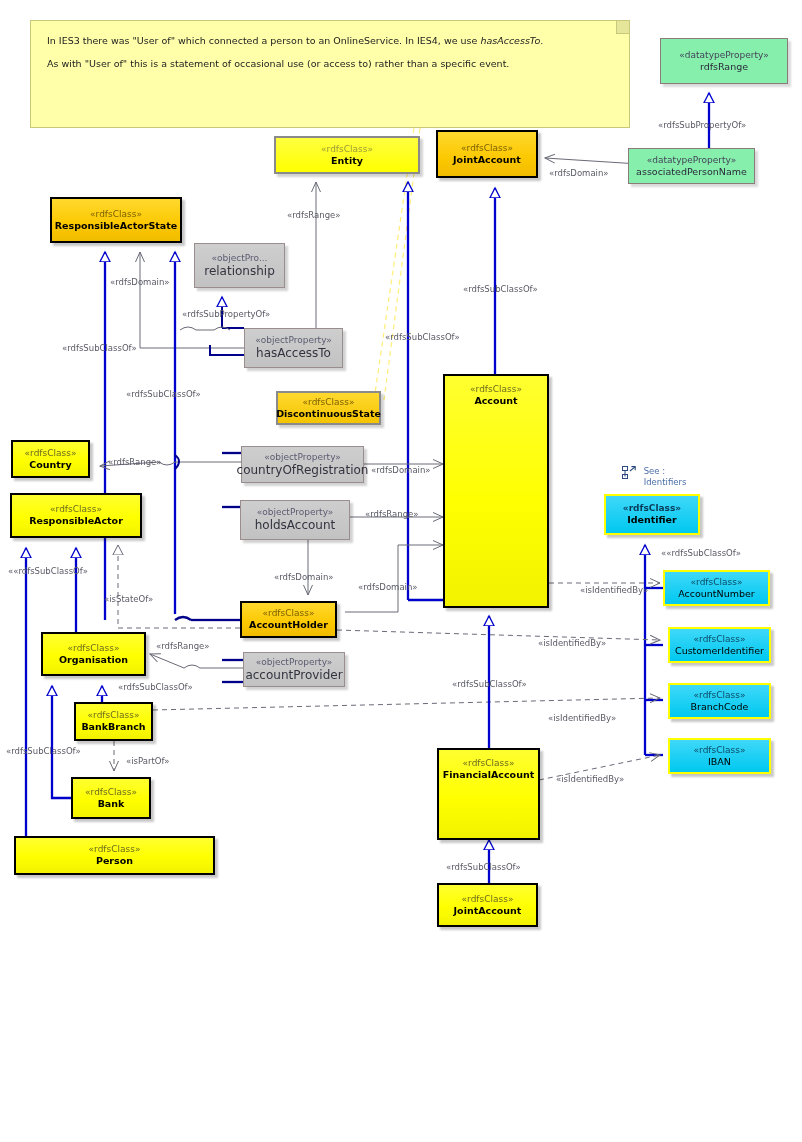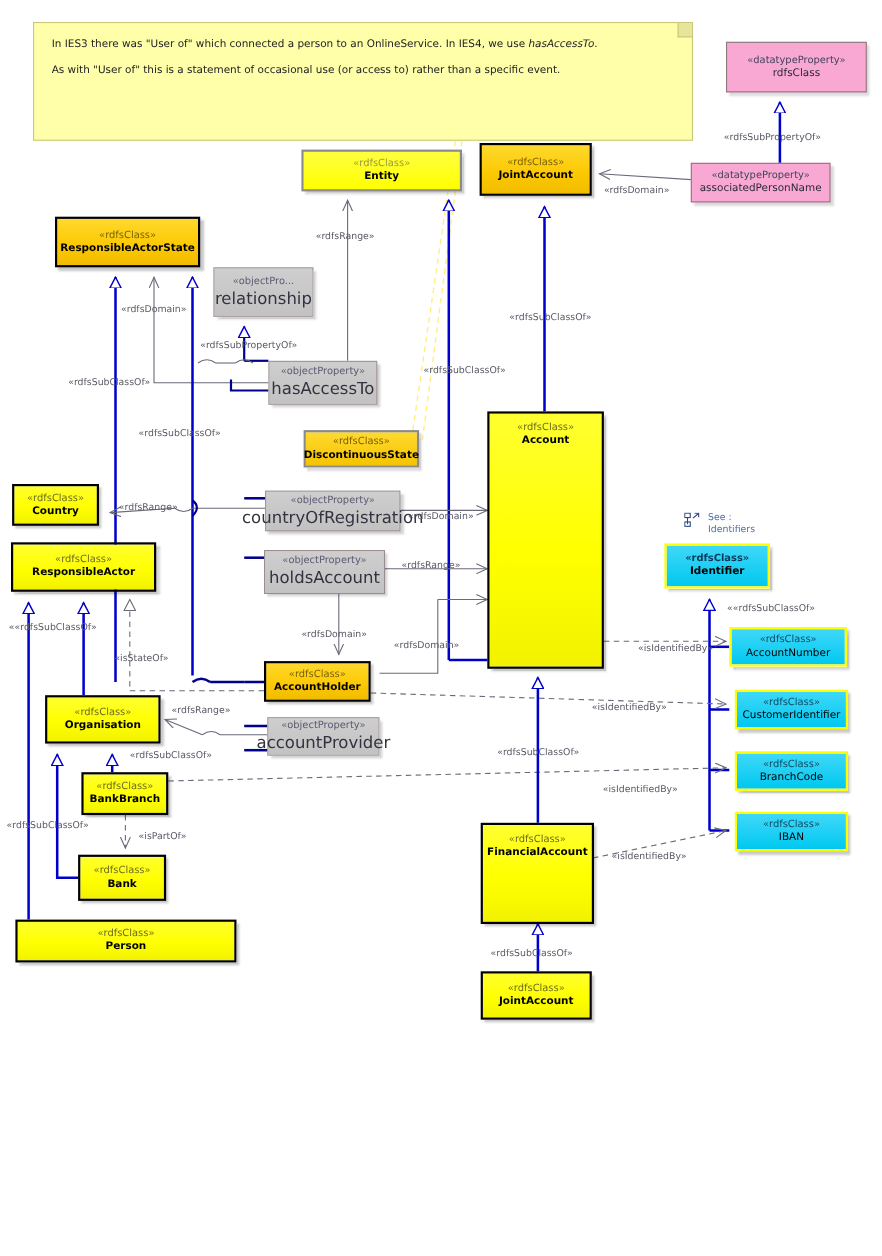"«datatypeProperty»" .dprop { background: #f9a8d4 -> #86efac }
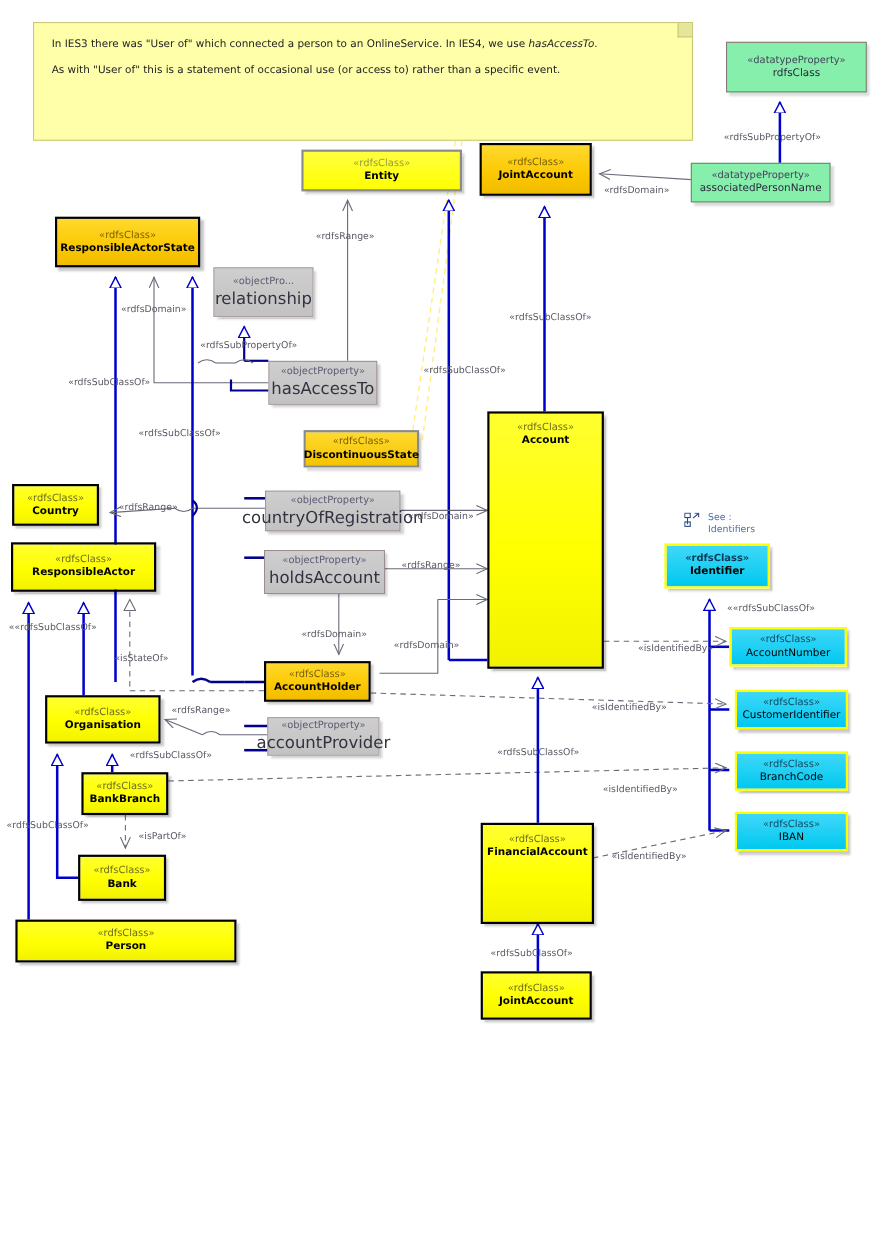"rdfsClass" span.nm { text: rdfsClass -> rdfsRange }
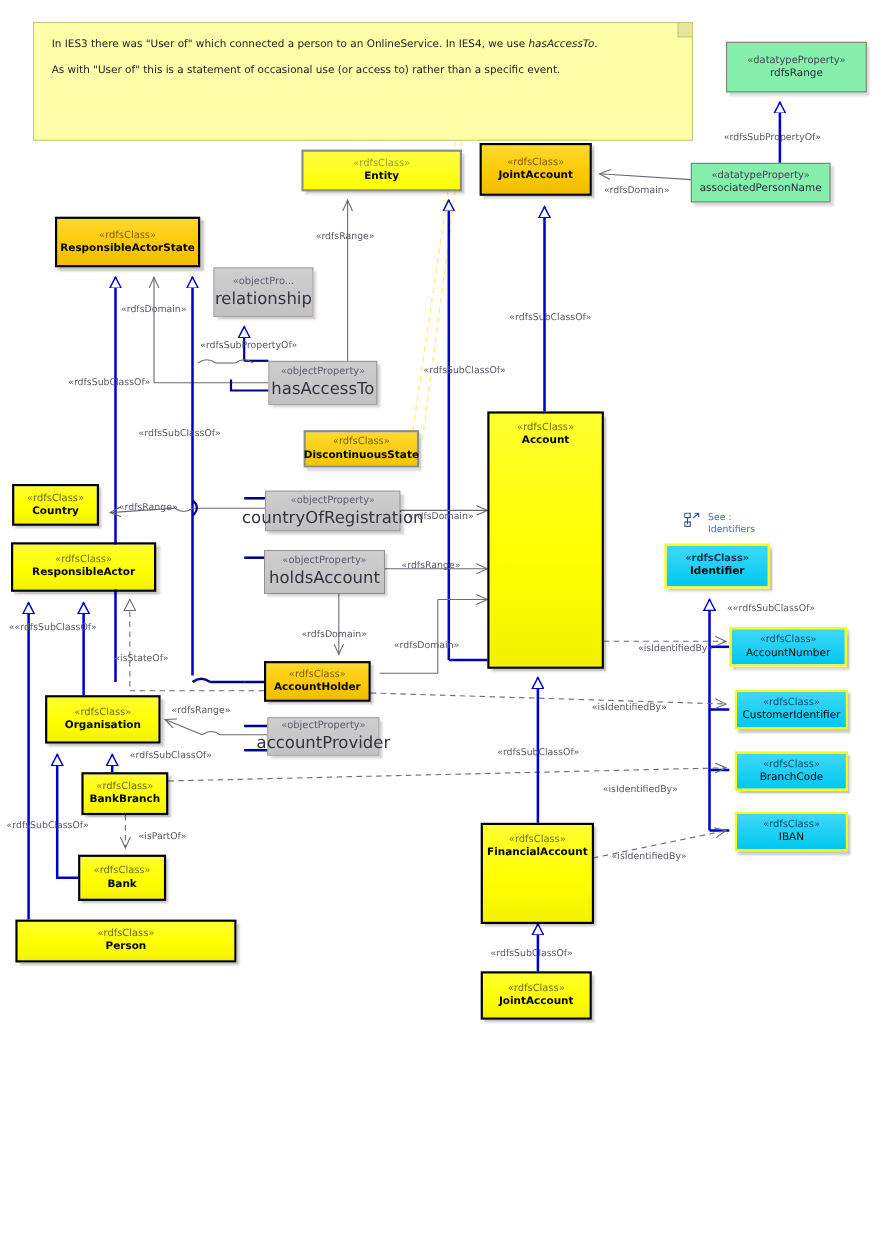"relationship" .prop .nm { font-size: 15px -> 12px }
